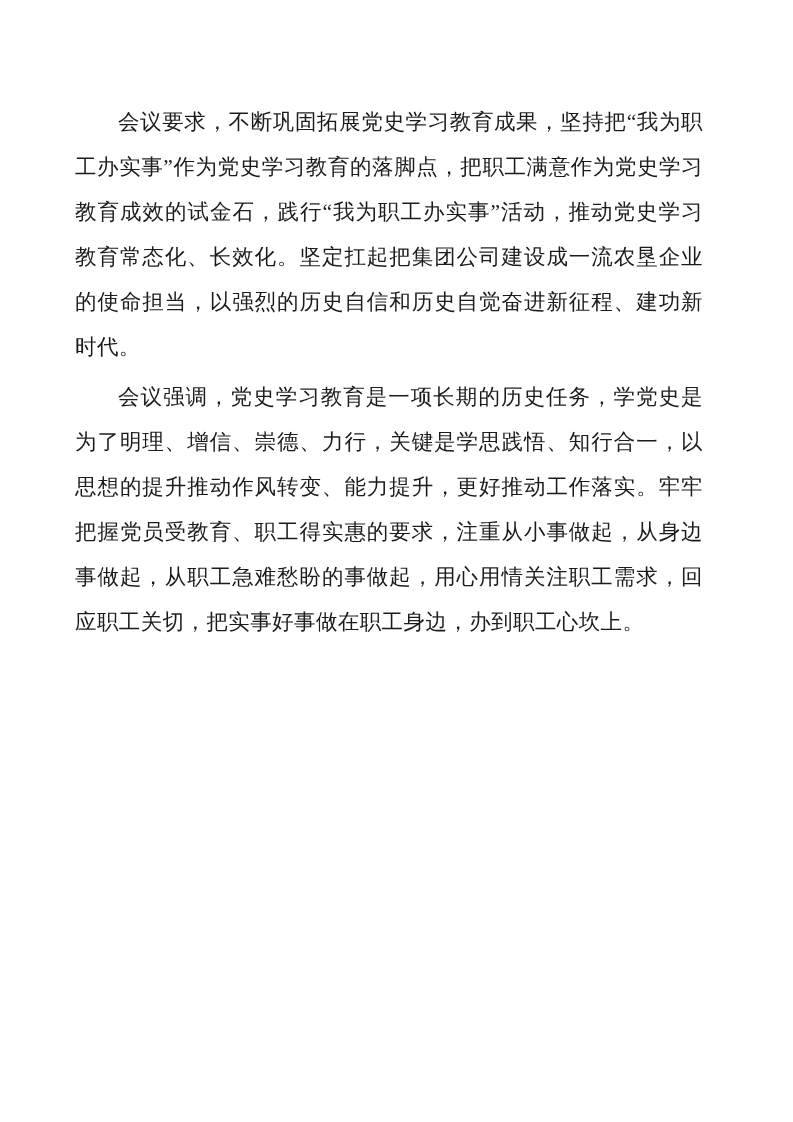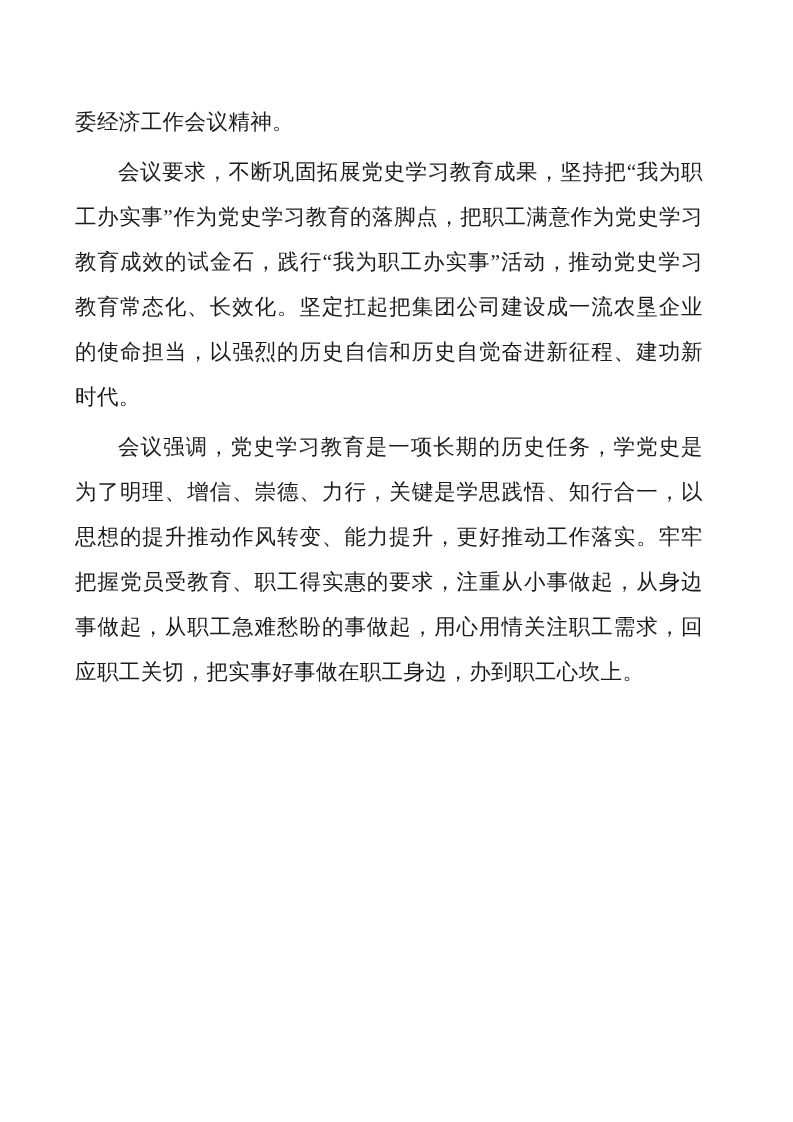"委经济工作会议精神。" p.para { html: <p>委经济工作会议精神。</p> -> none }
